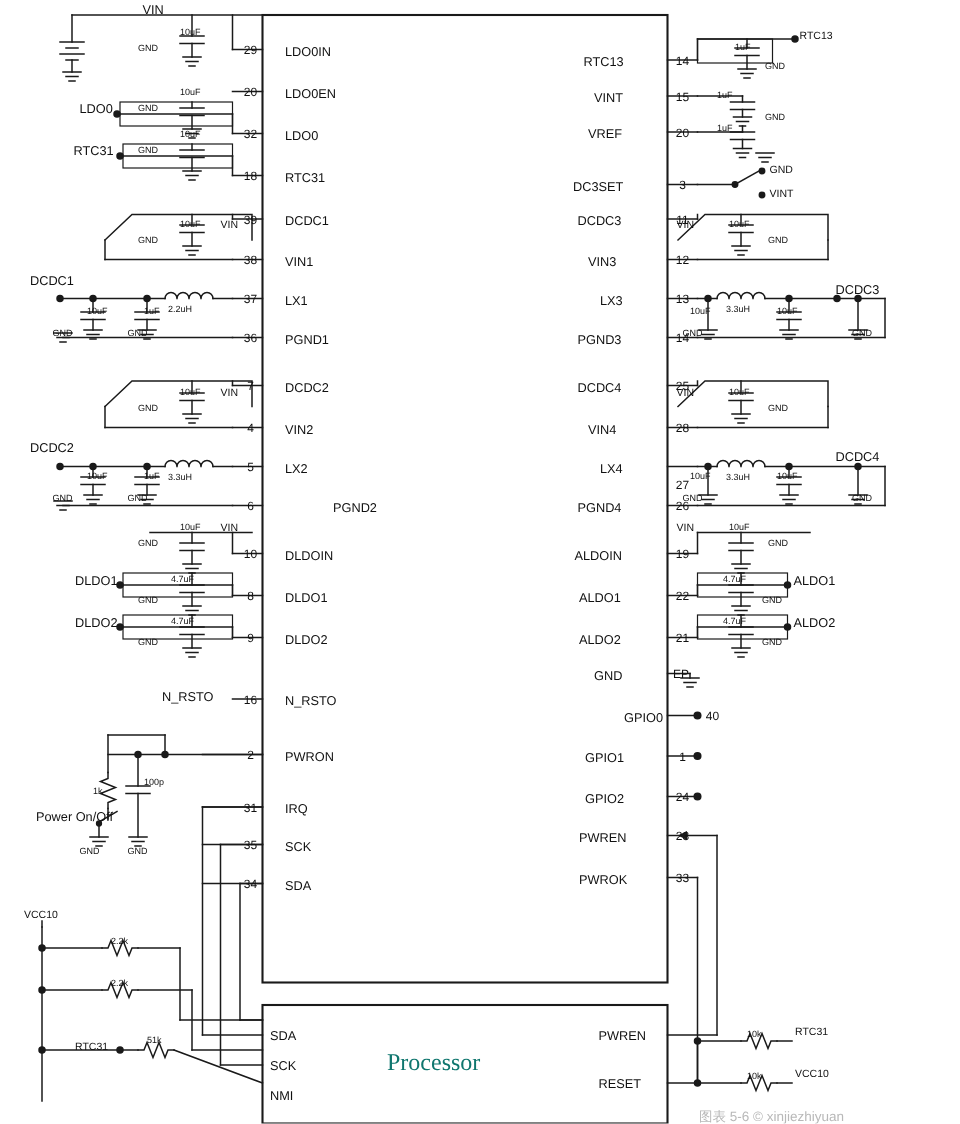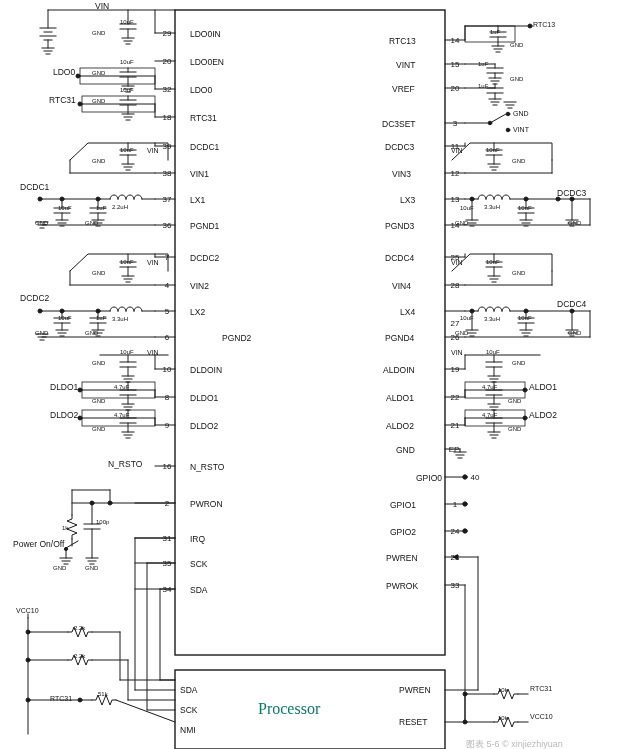"Power On/Off" div.lbl { left: 13px -> 24px }
